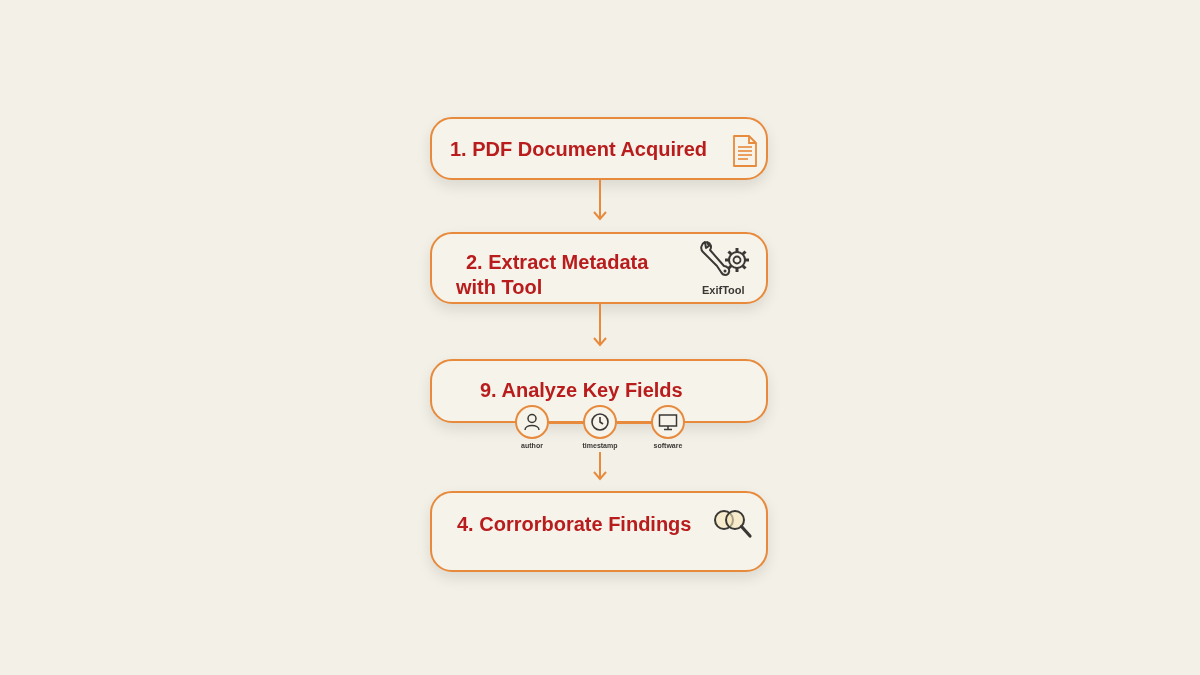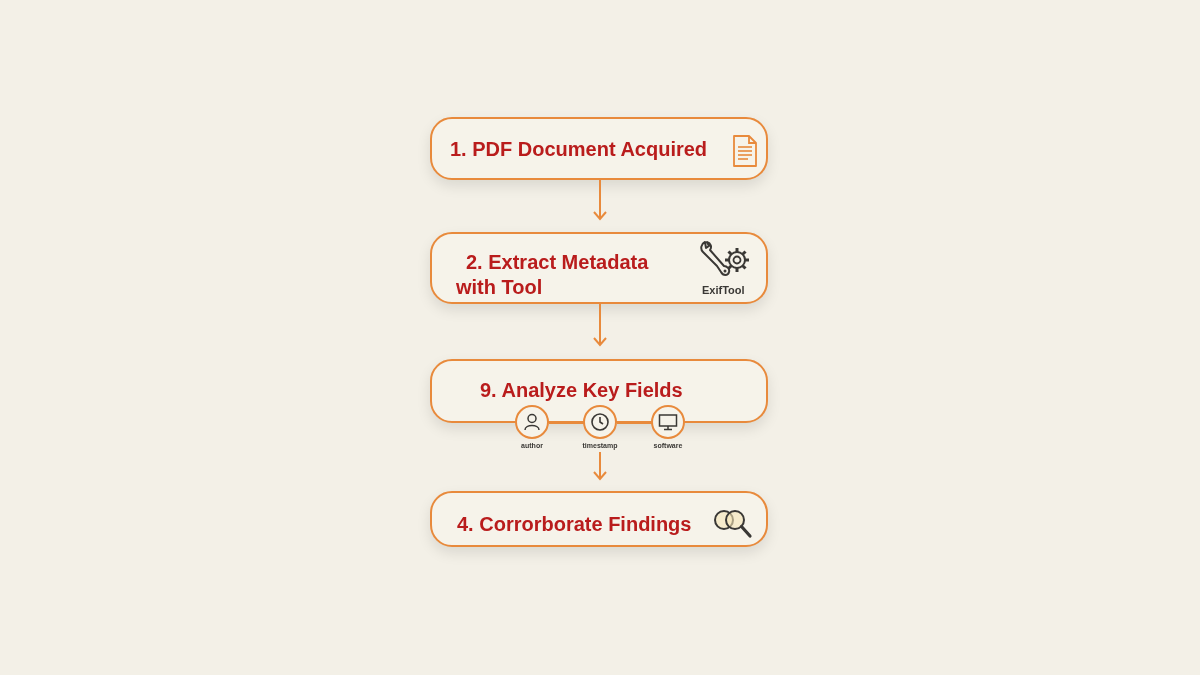"4. Corrorborate Findings" div.box { height: 56px -> 81px }
